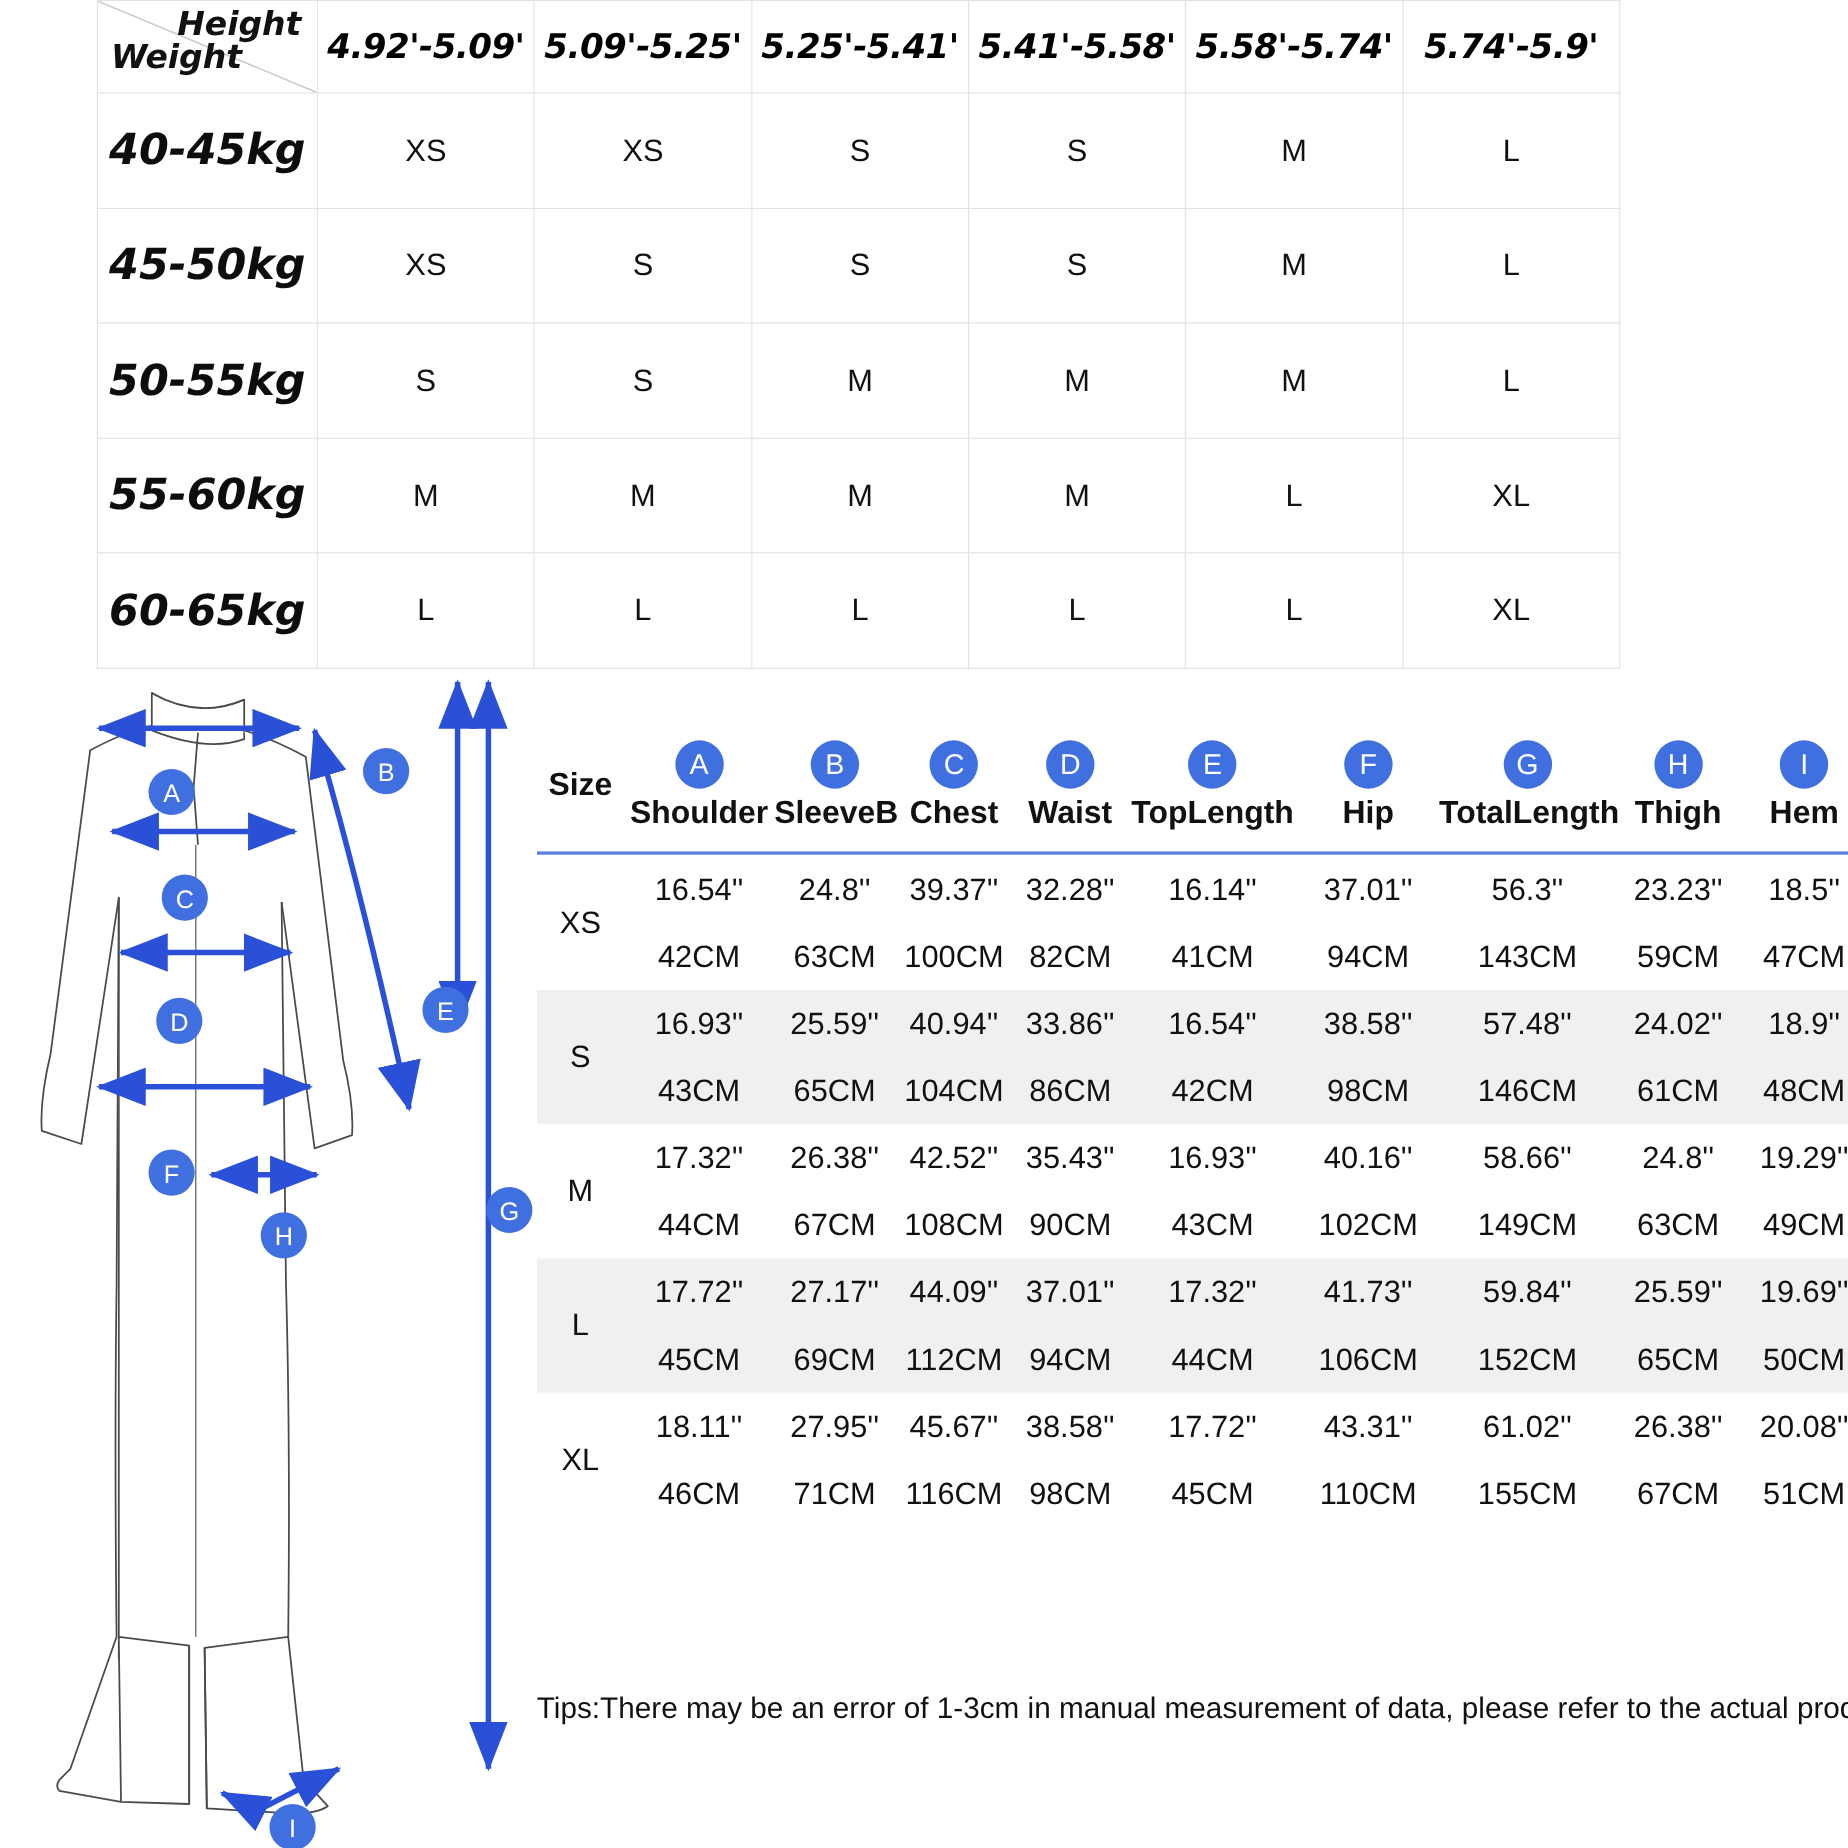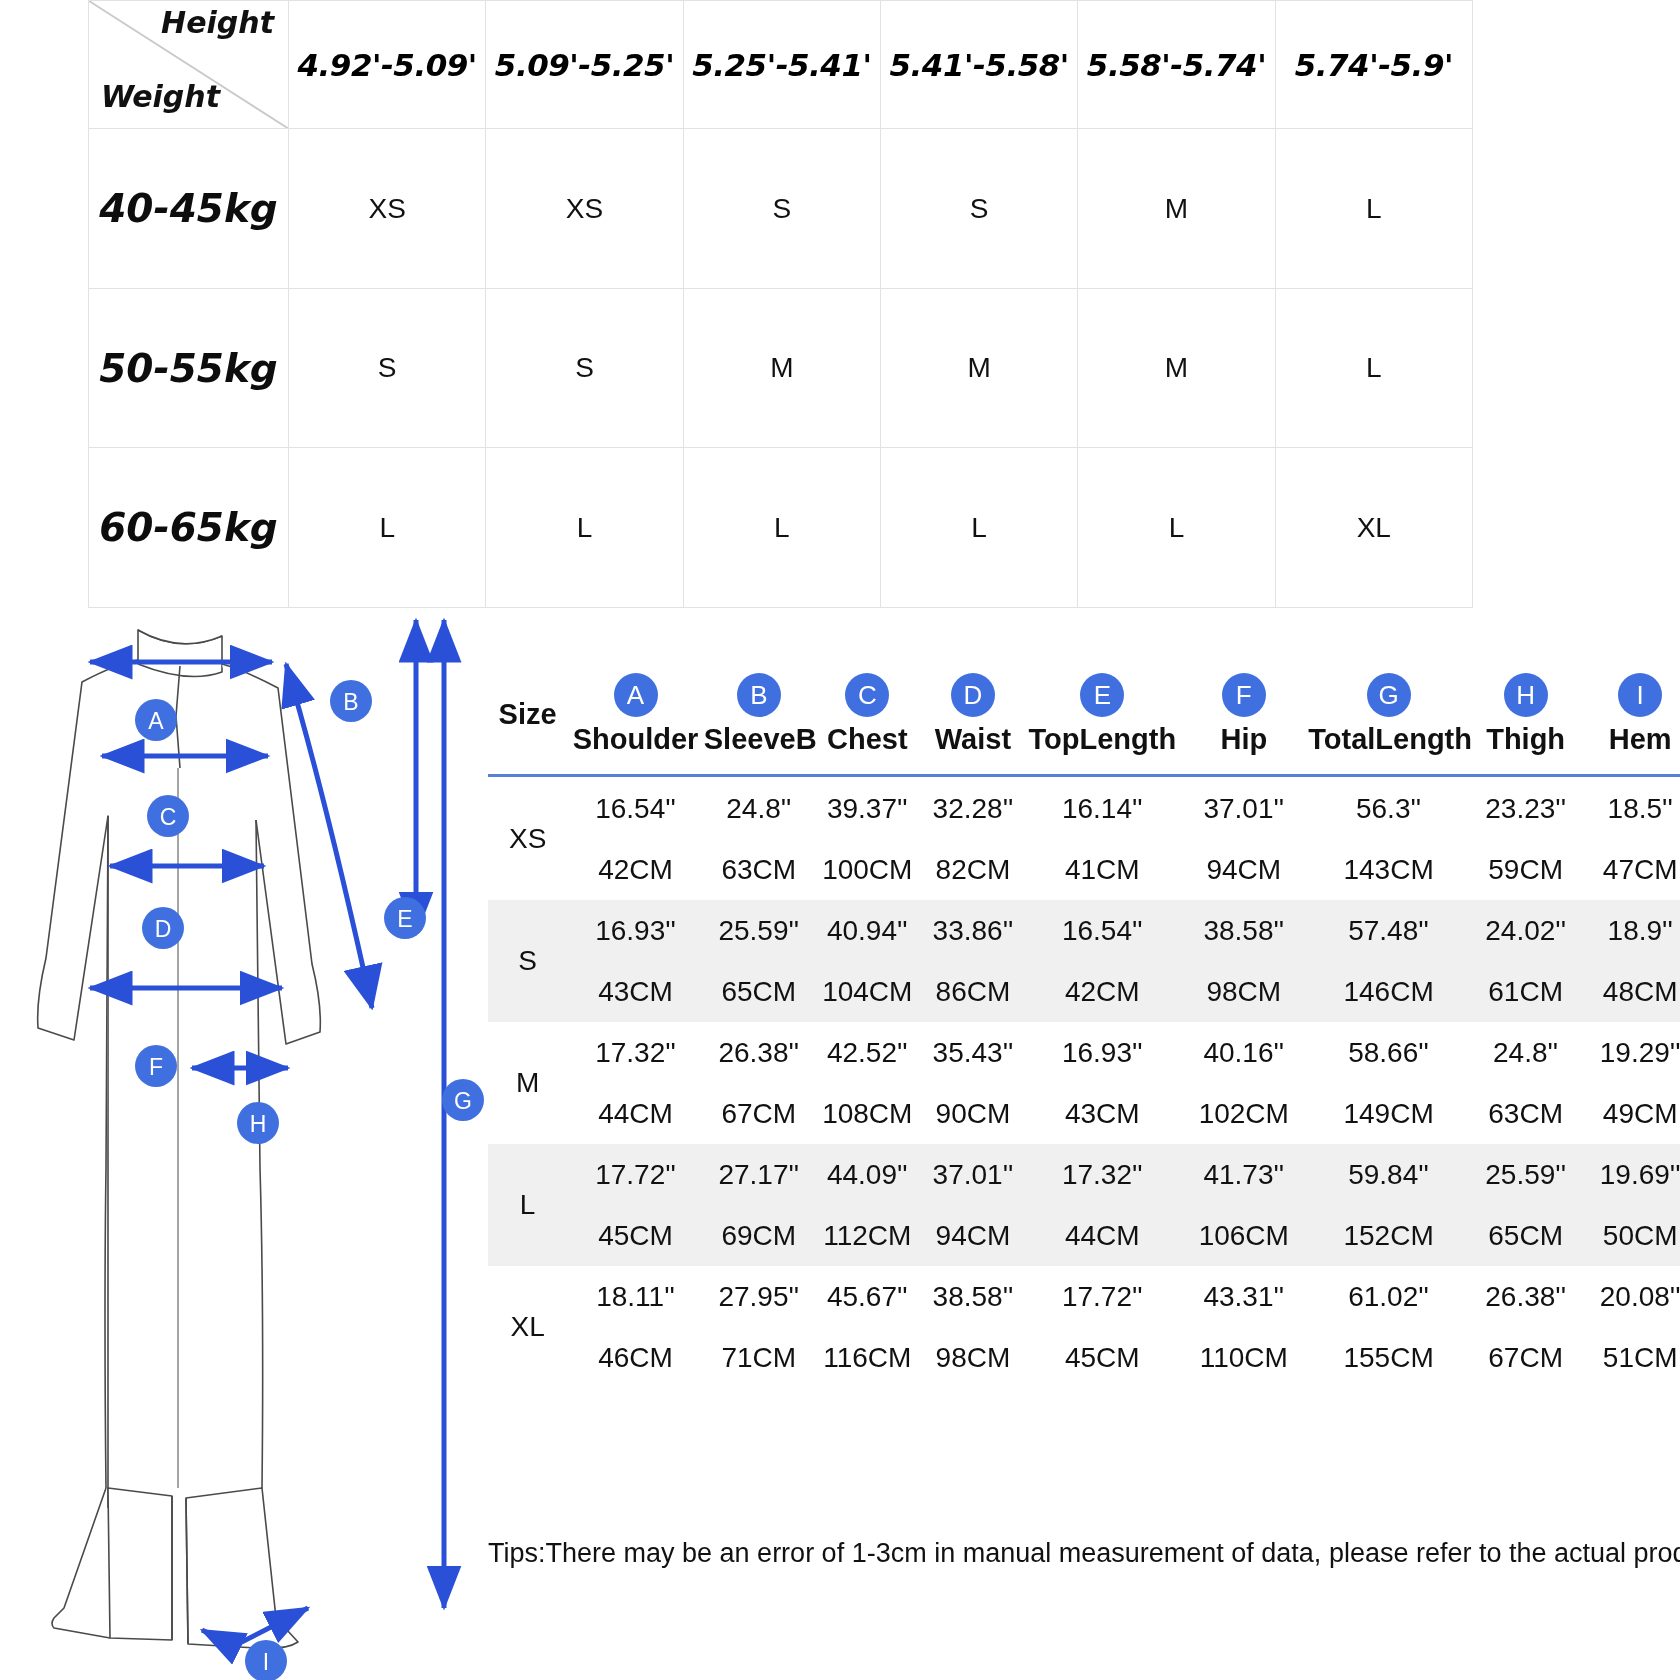"45-50kg" tr { html: none -> <tr> <td>45-50kg</td> <td>XS</td> <td>S</td> <td>S</td> <td>S</td> <td>M</td> <td>L</td> </tr> }
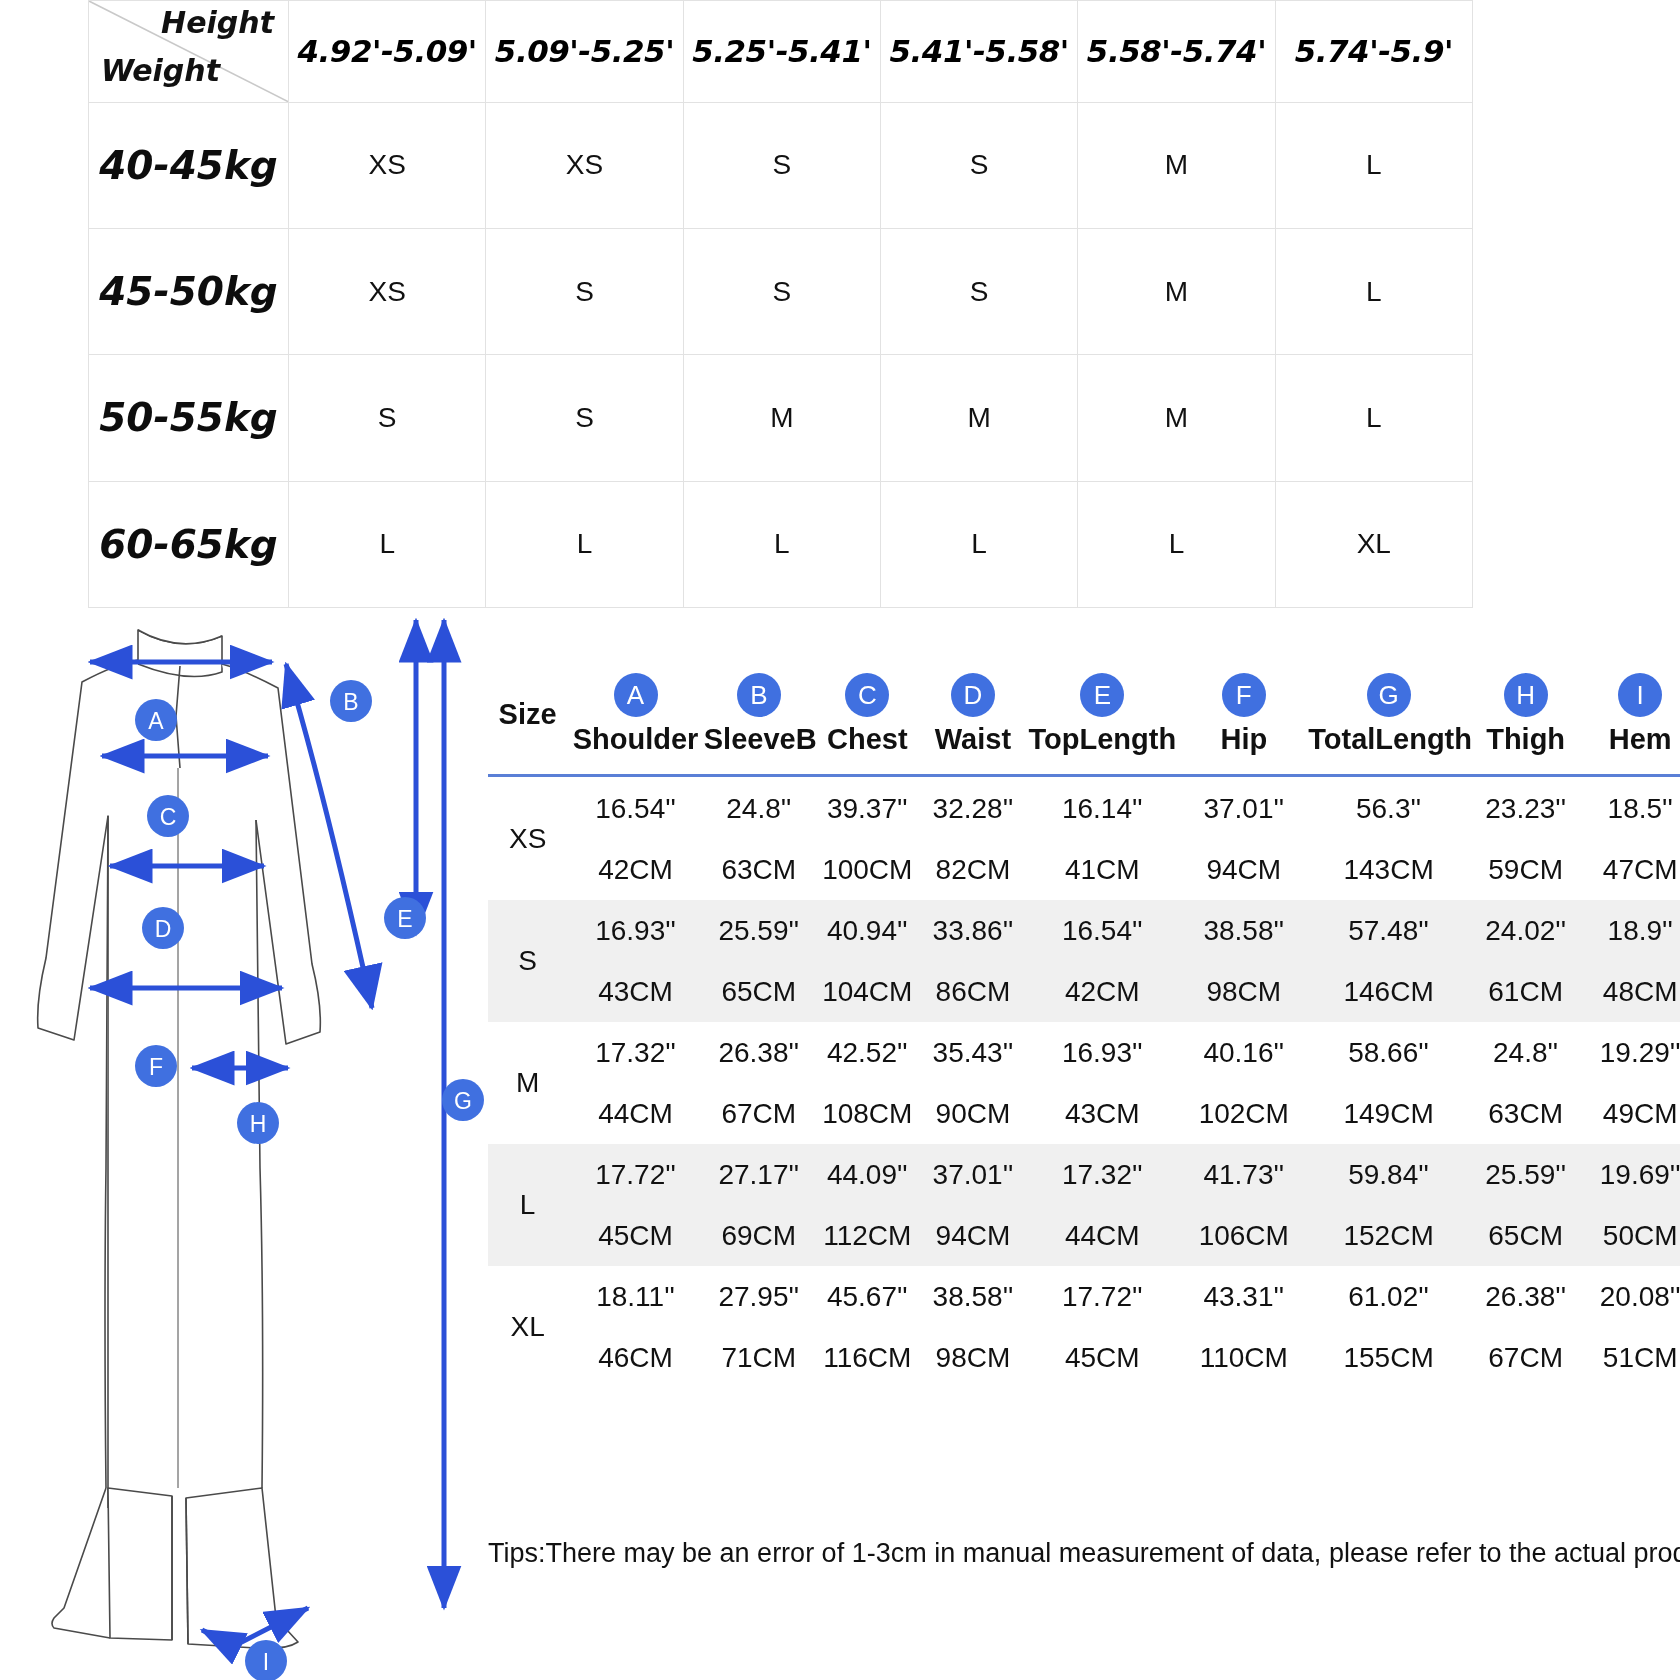"55-60kg" tr { html: none -> <tr> <td>55-60kg</td> <td>M</td> <td>M</td> <td>M</td> <td>M</td> <td>L</td> <td>XL</td> </tr> }
